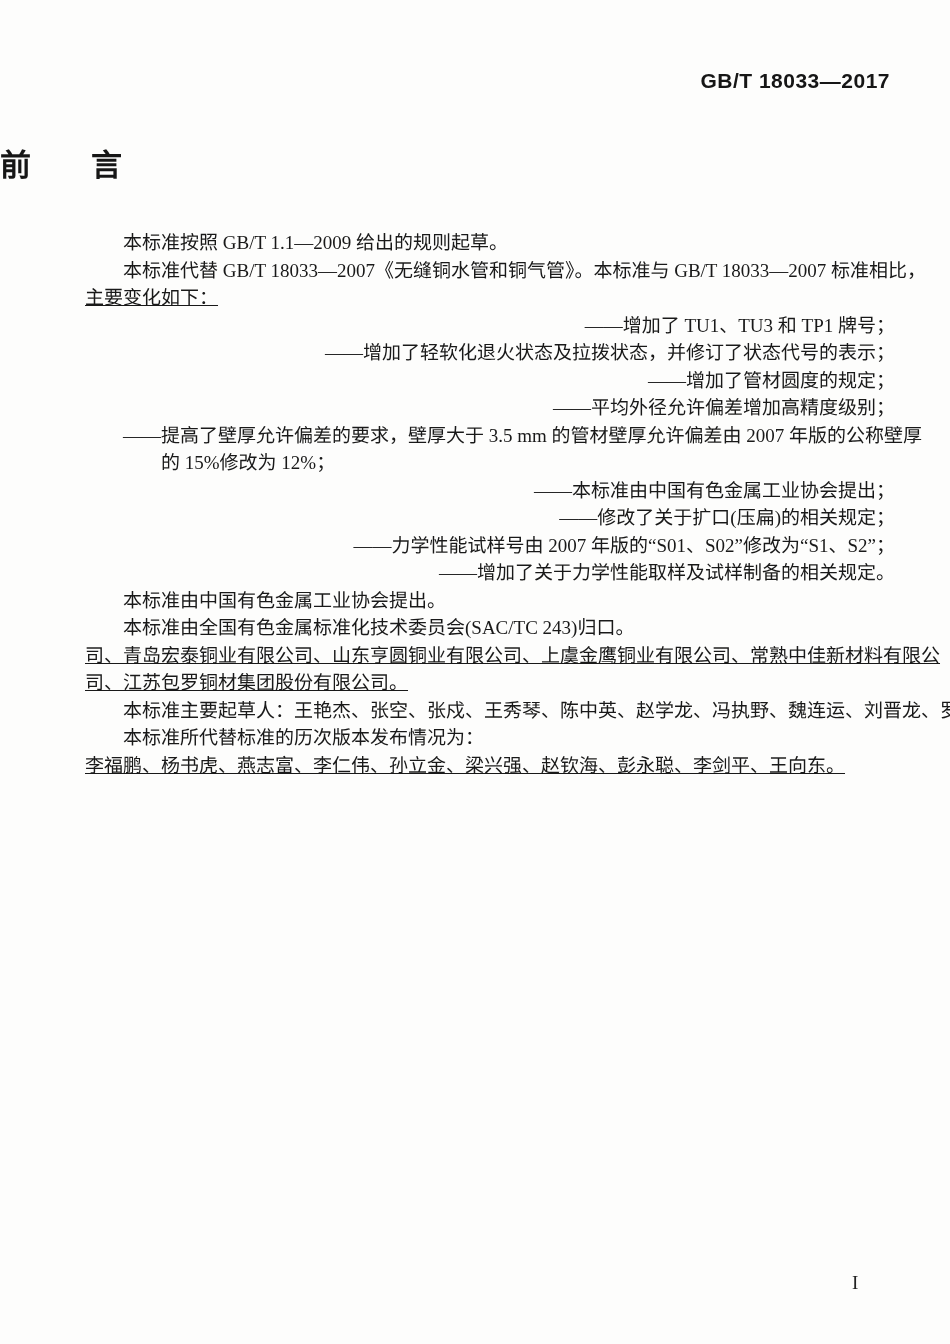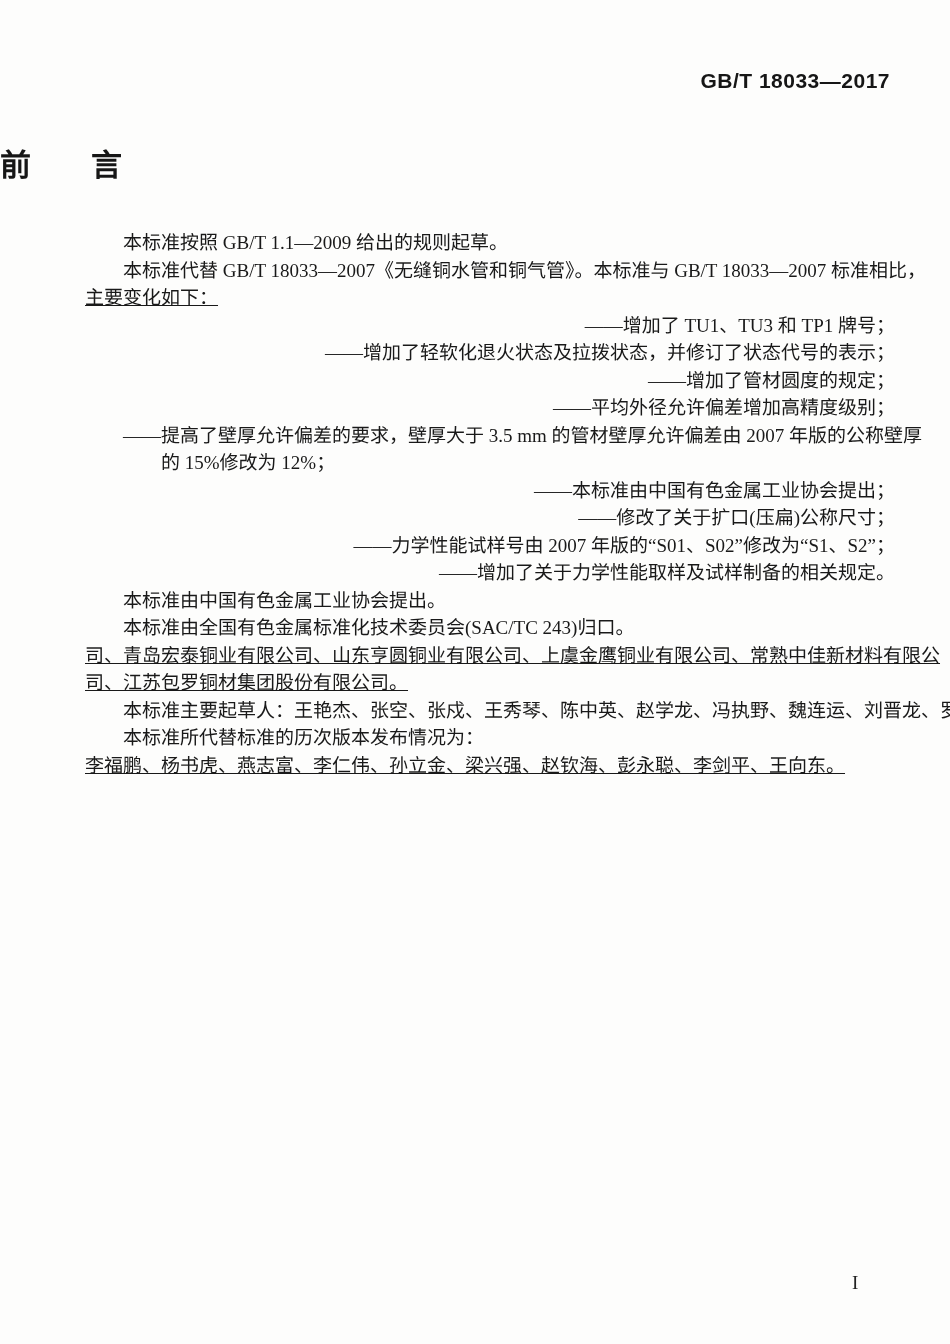"——修改了关于扩口(压扁)公称尺寸；" div.bline { text: 公称尺寸 -> 的相关规定 }
